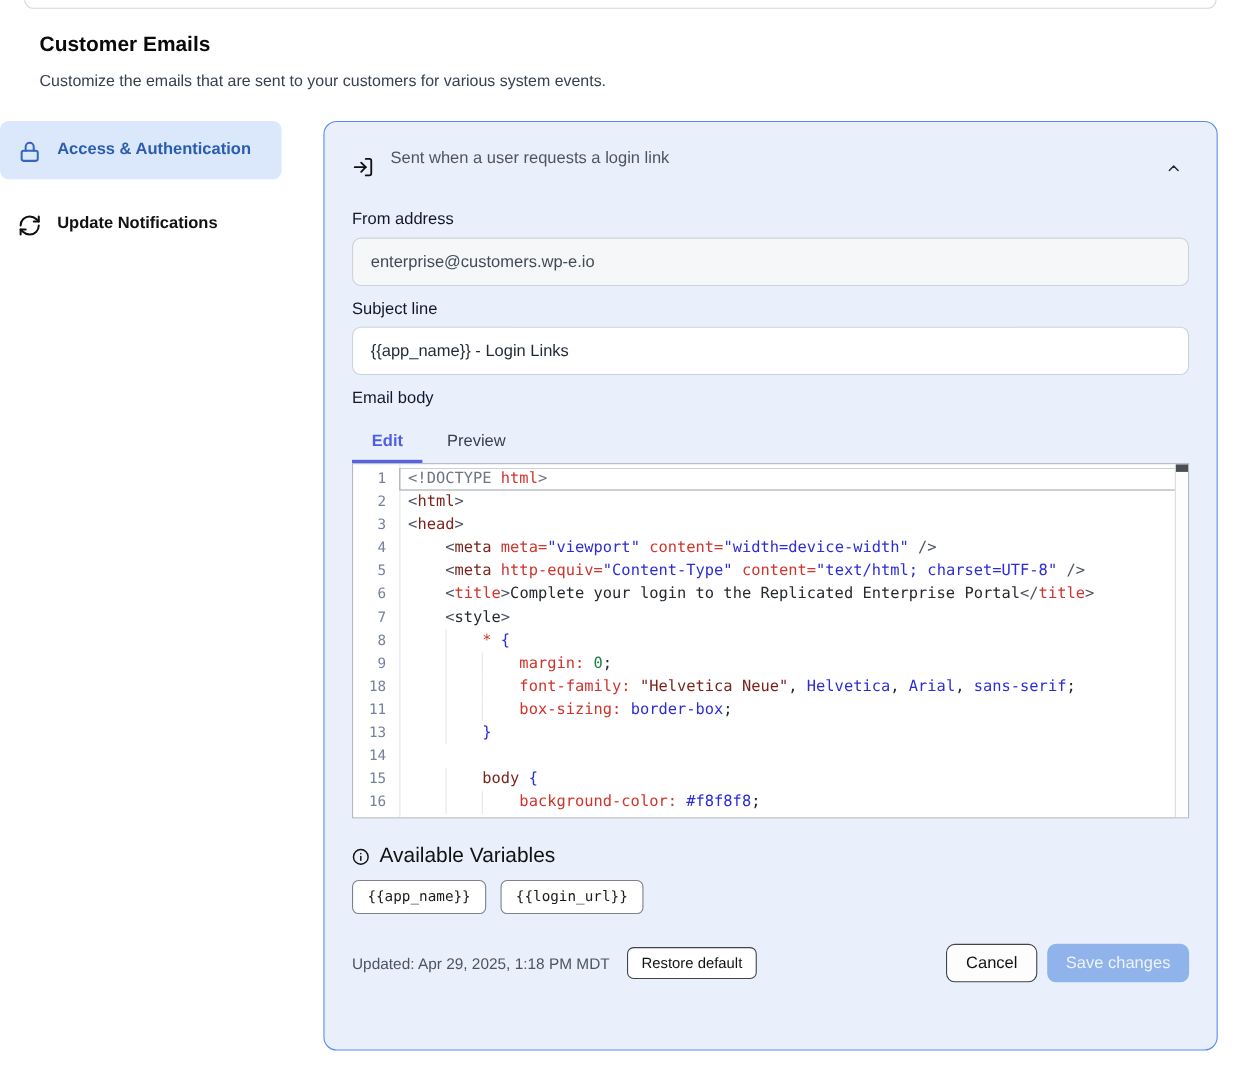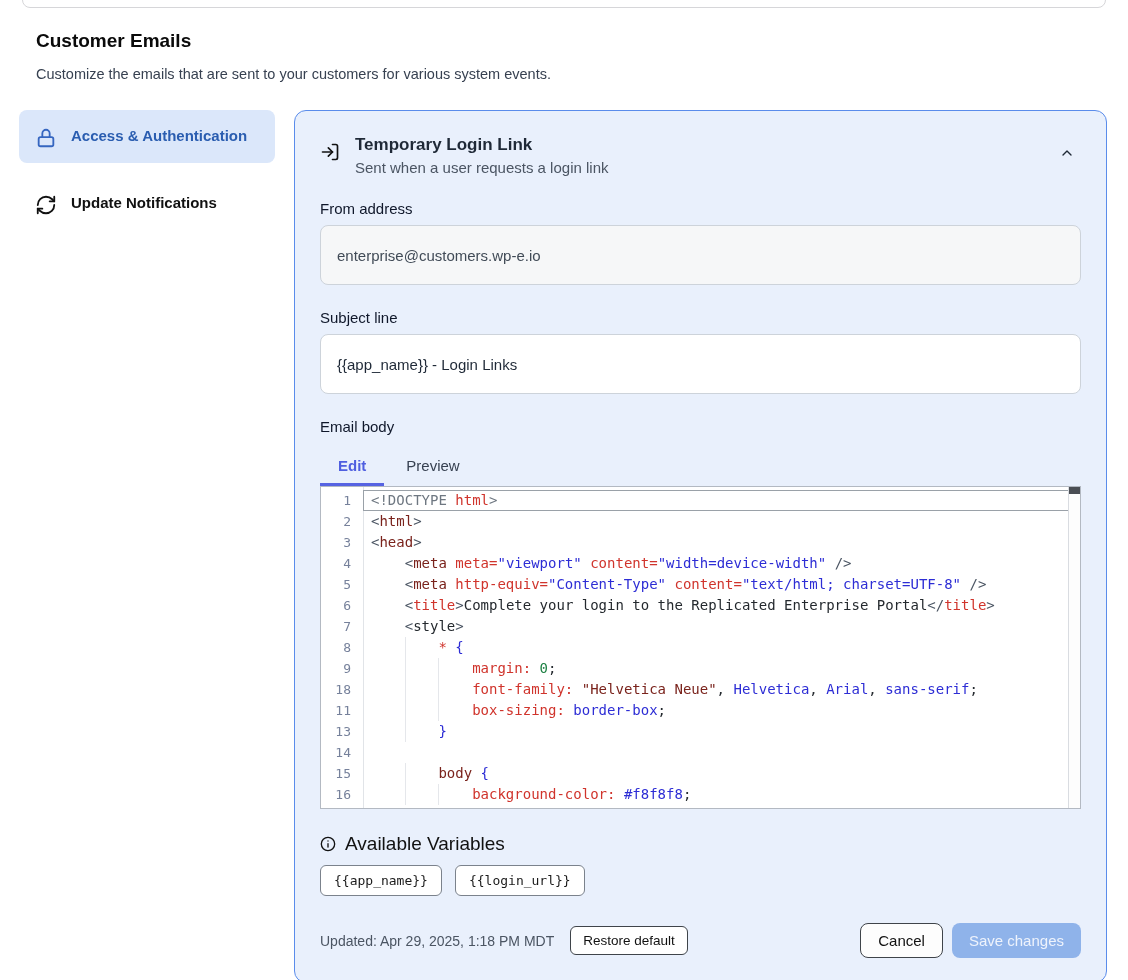"Access & Authentication" .sidebar { left: 19px -> 0 }
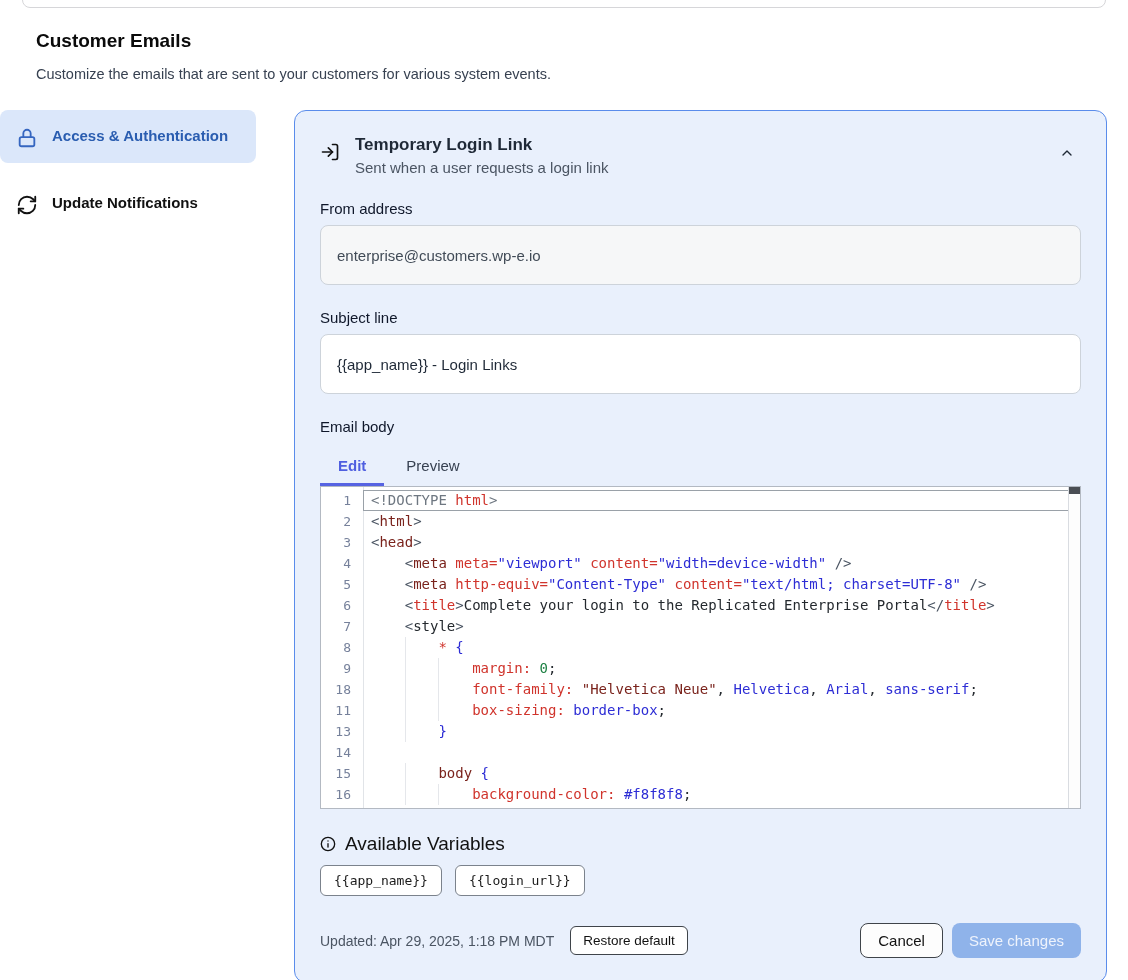"Temporary Login Link" div.panel-title { html: <div>Temporary Login Link</div> -> none }
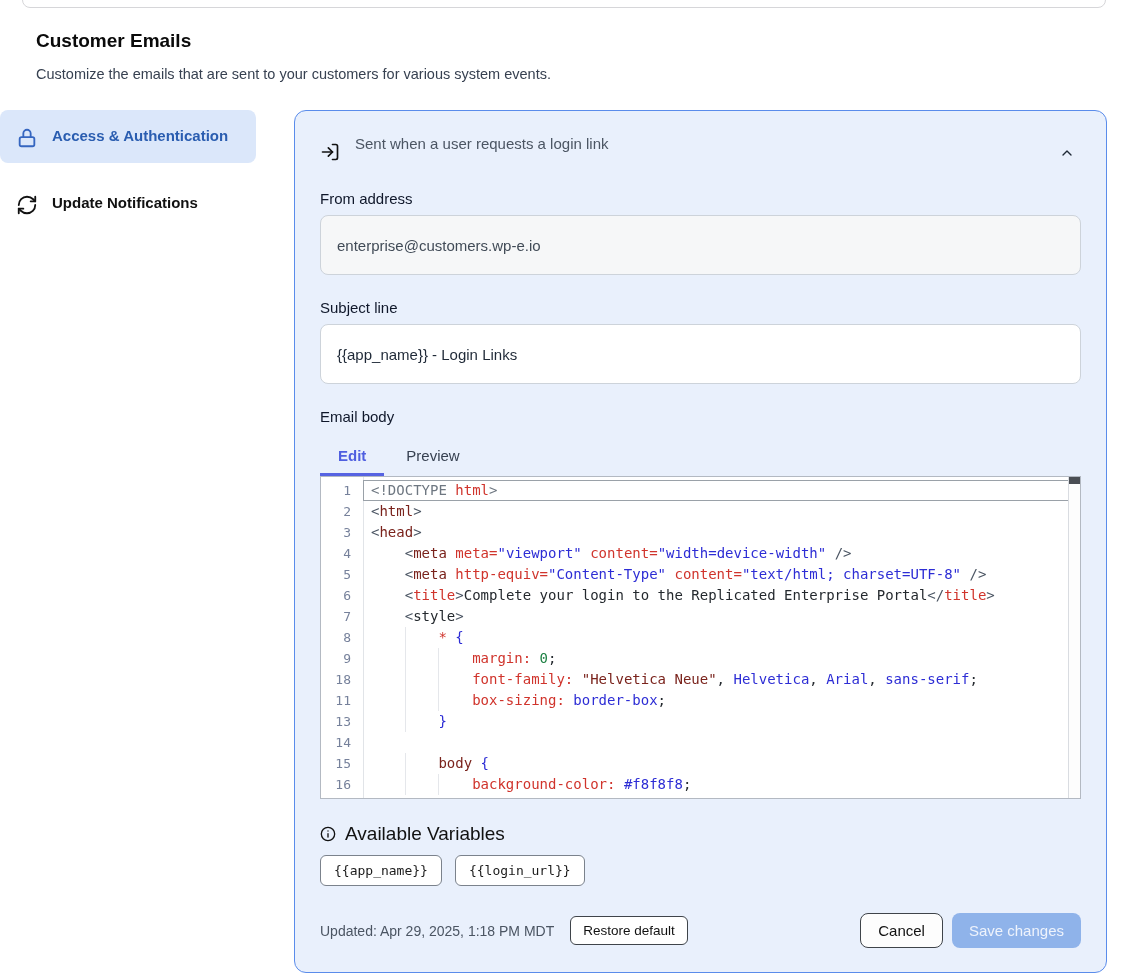"enterprise@customers.wp-e.io" .text-input { height: 60px -> 44px; margin-bottom: 24px -> 12px }
